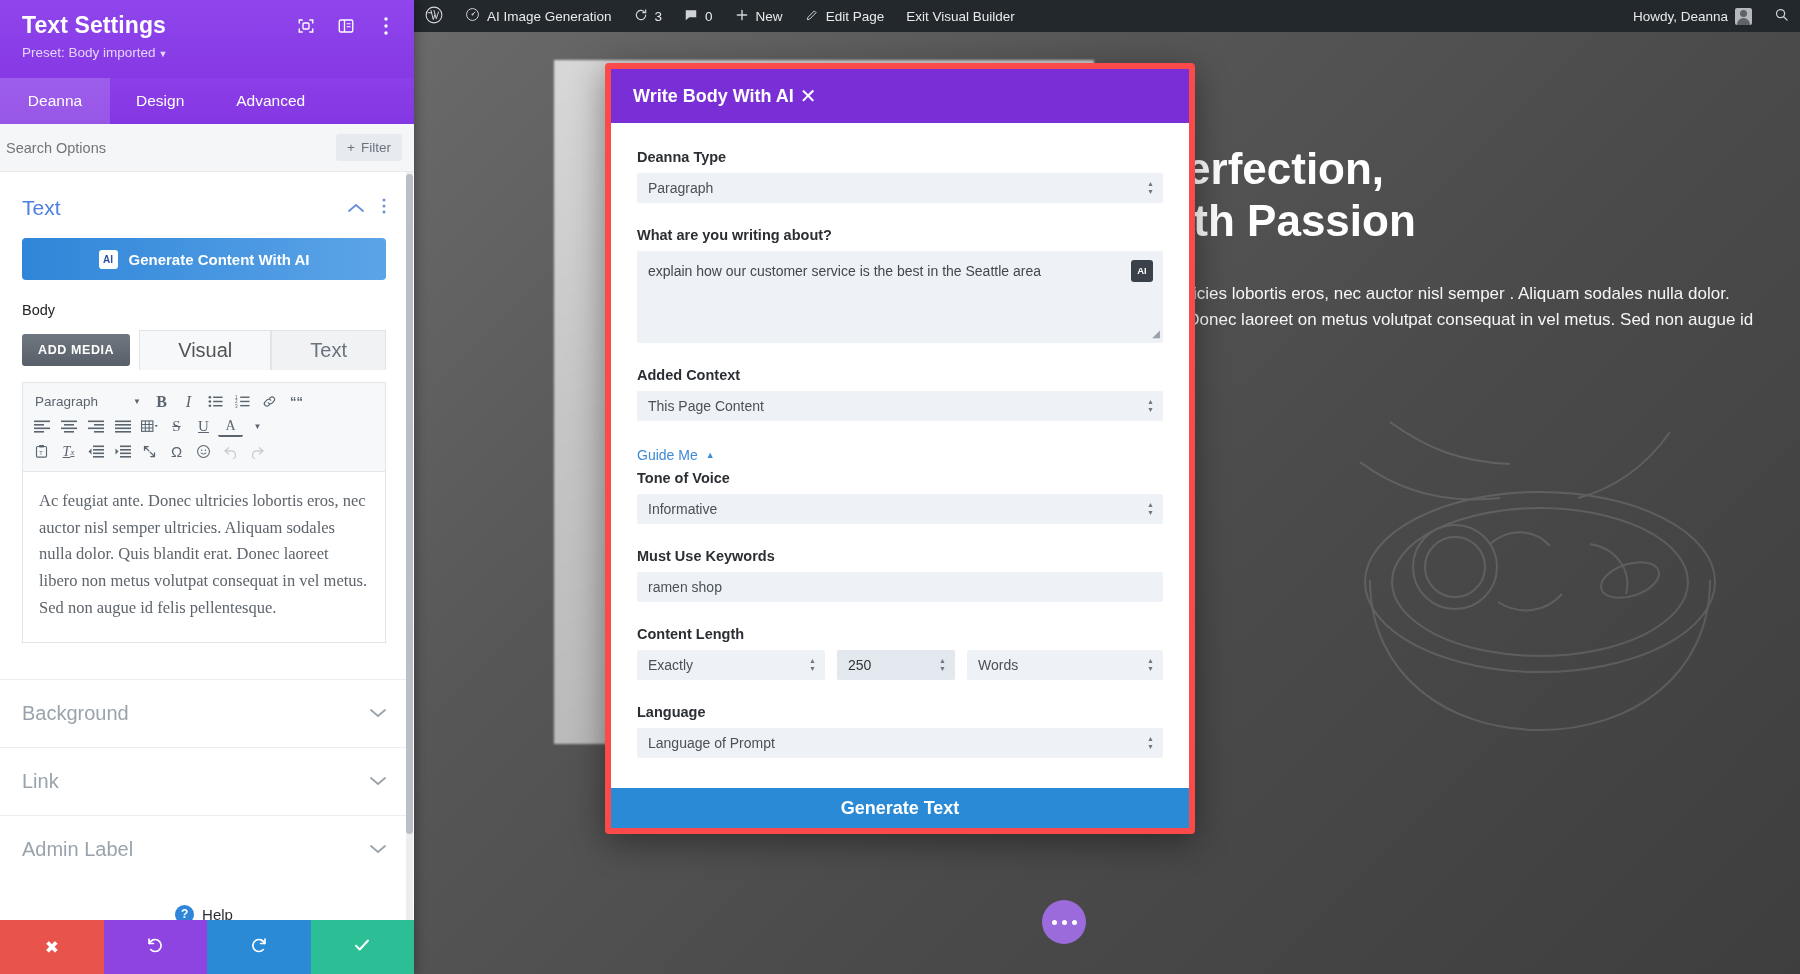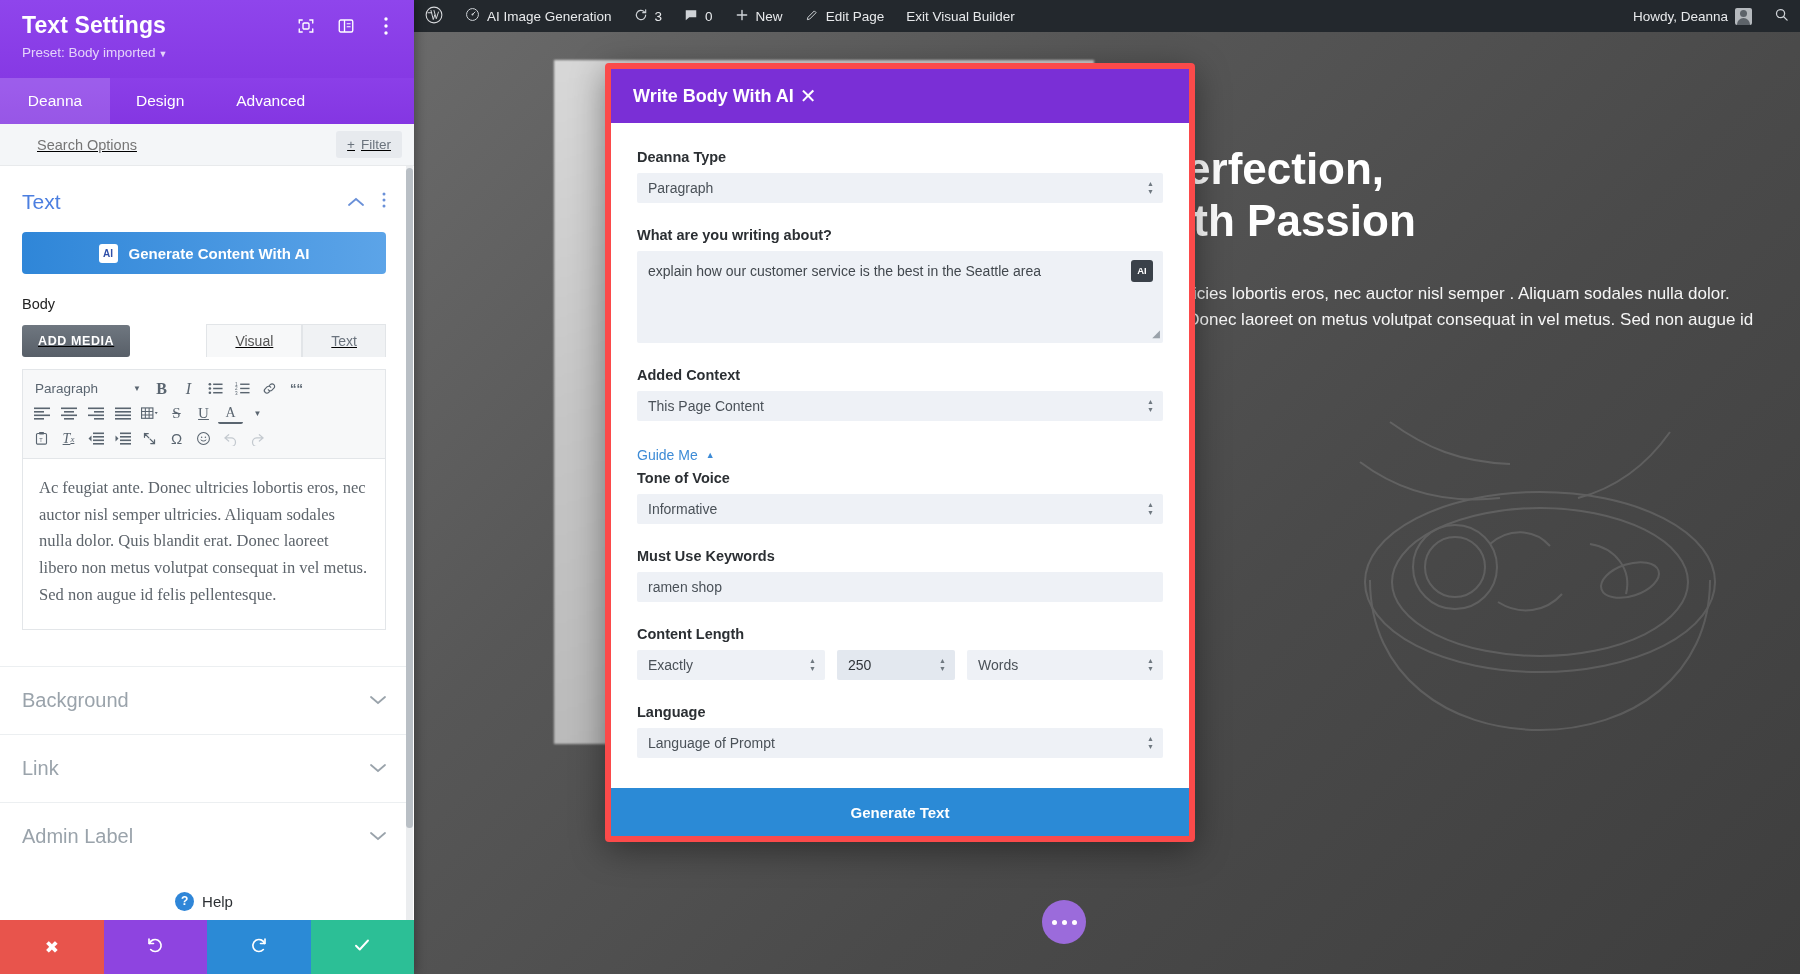"Search Options" .sp-search { height: 42px -> 48px; padding: 0 12px 0 37px -> 0 12px 0 6px; text-decoration: underline -> none }
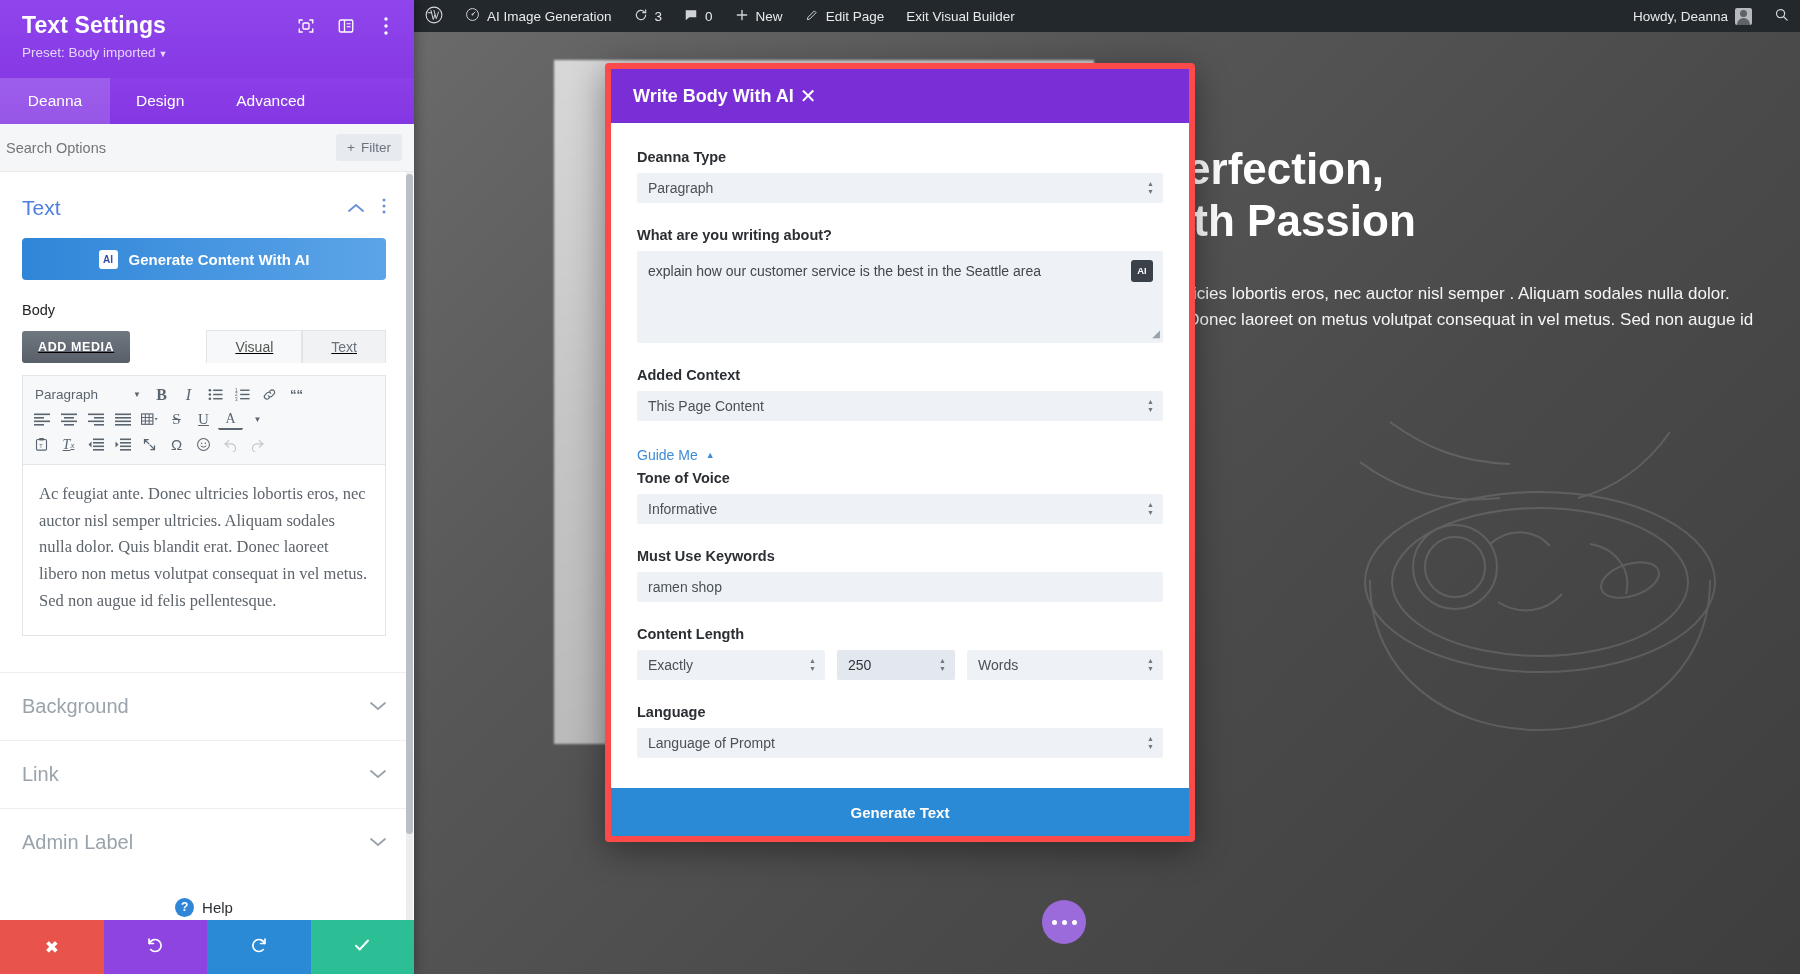"ADD MEDIA" .editor-top { text-decoration: underline -> none }
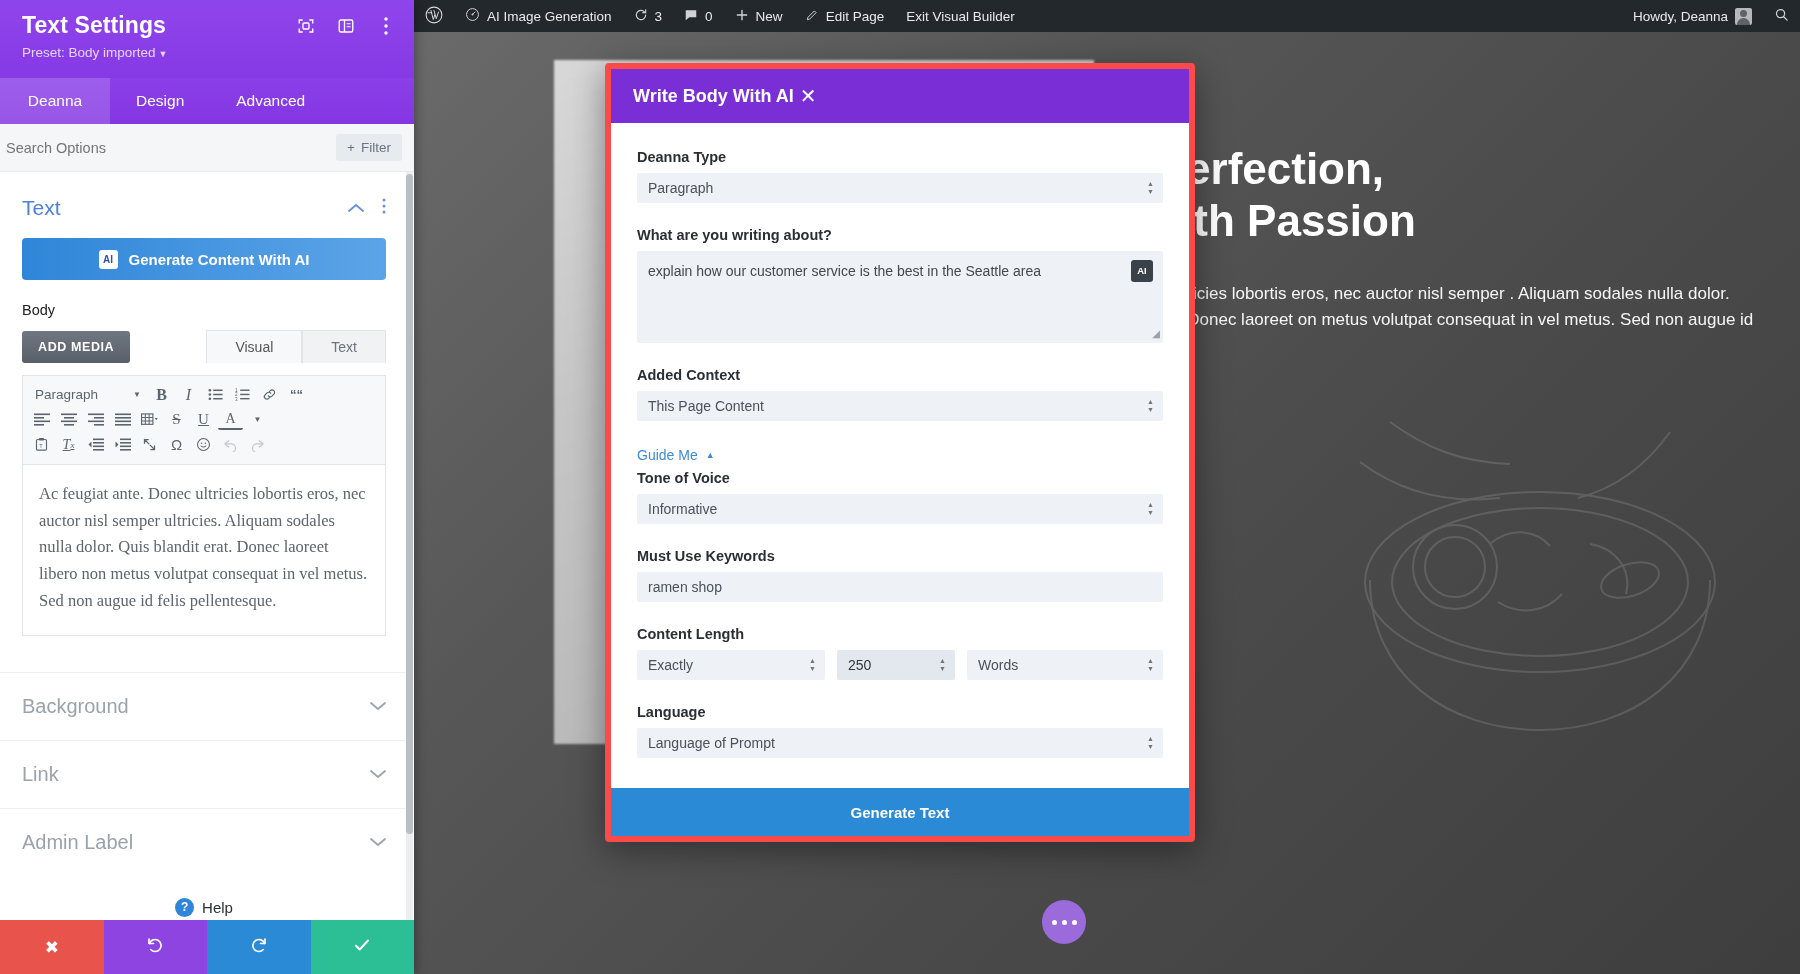"Visual" .ed-tab { font-size: 14px -> 20px; padding: 8px 28px -> 8px 38px }
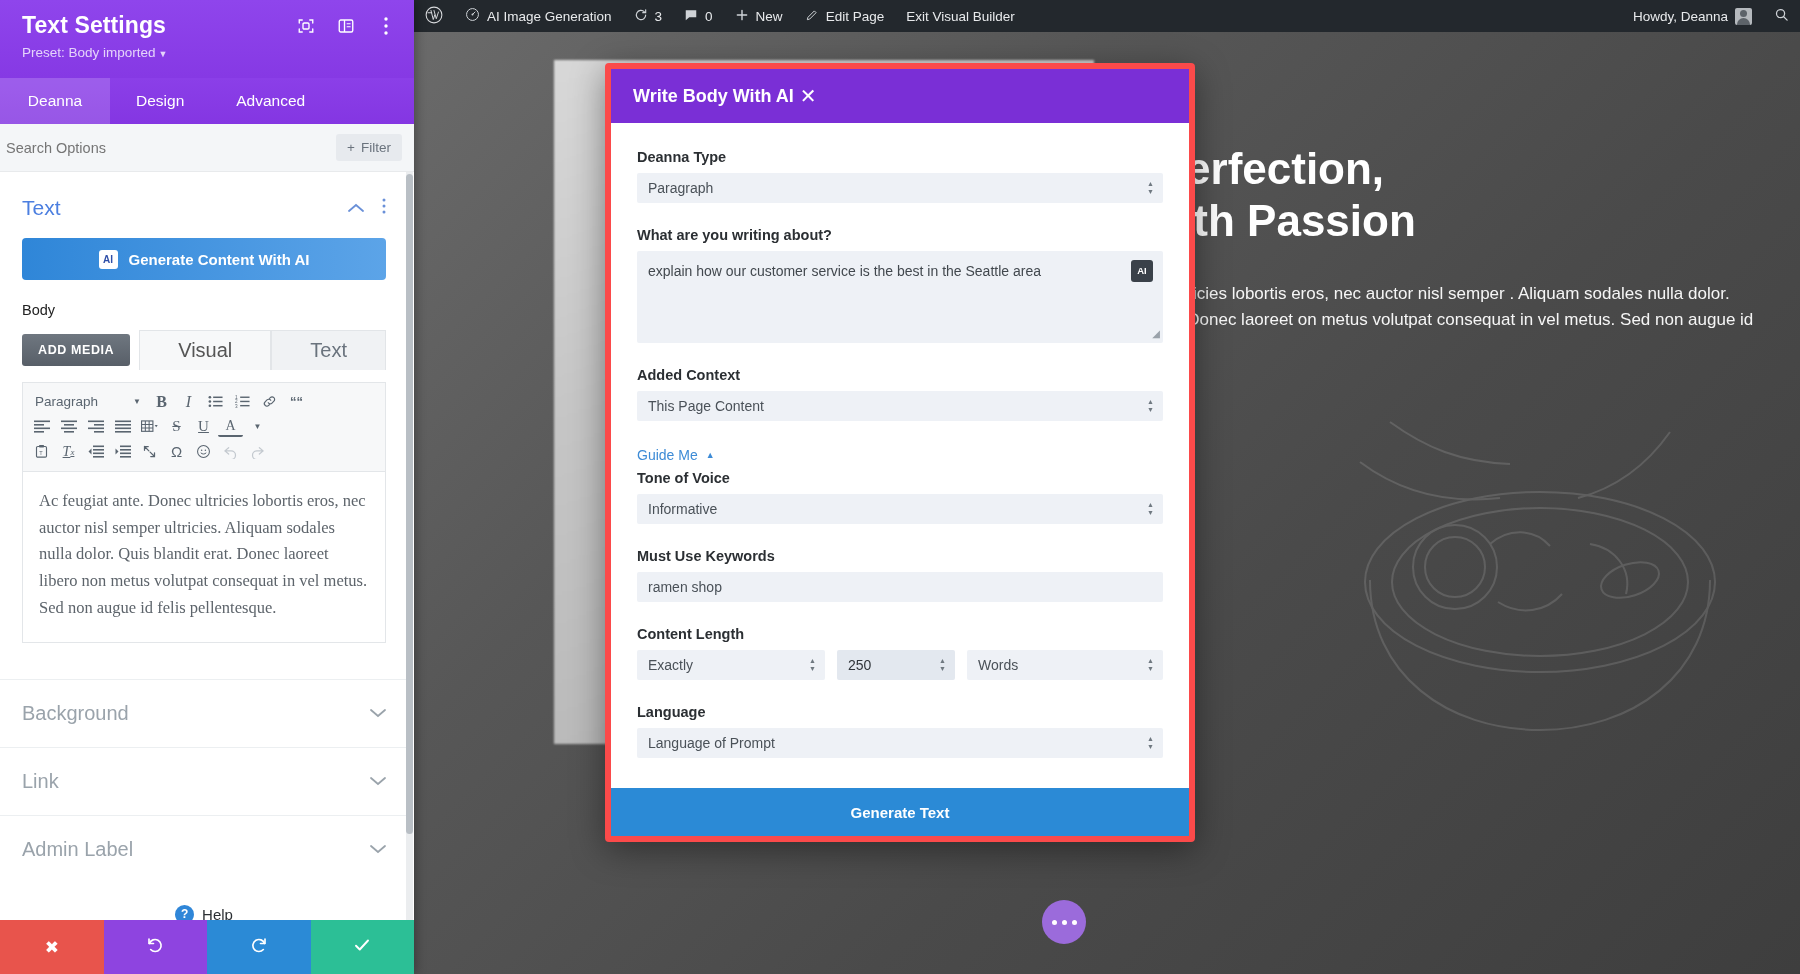"Generate Text" .gen-btn { font-size: 15px -> 18px; height: 48px -> 40px }
